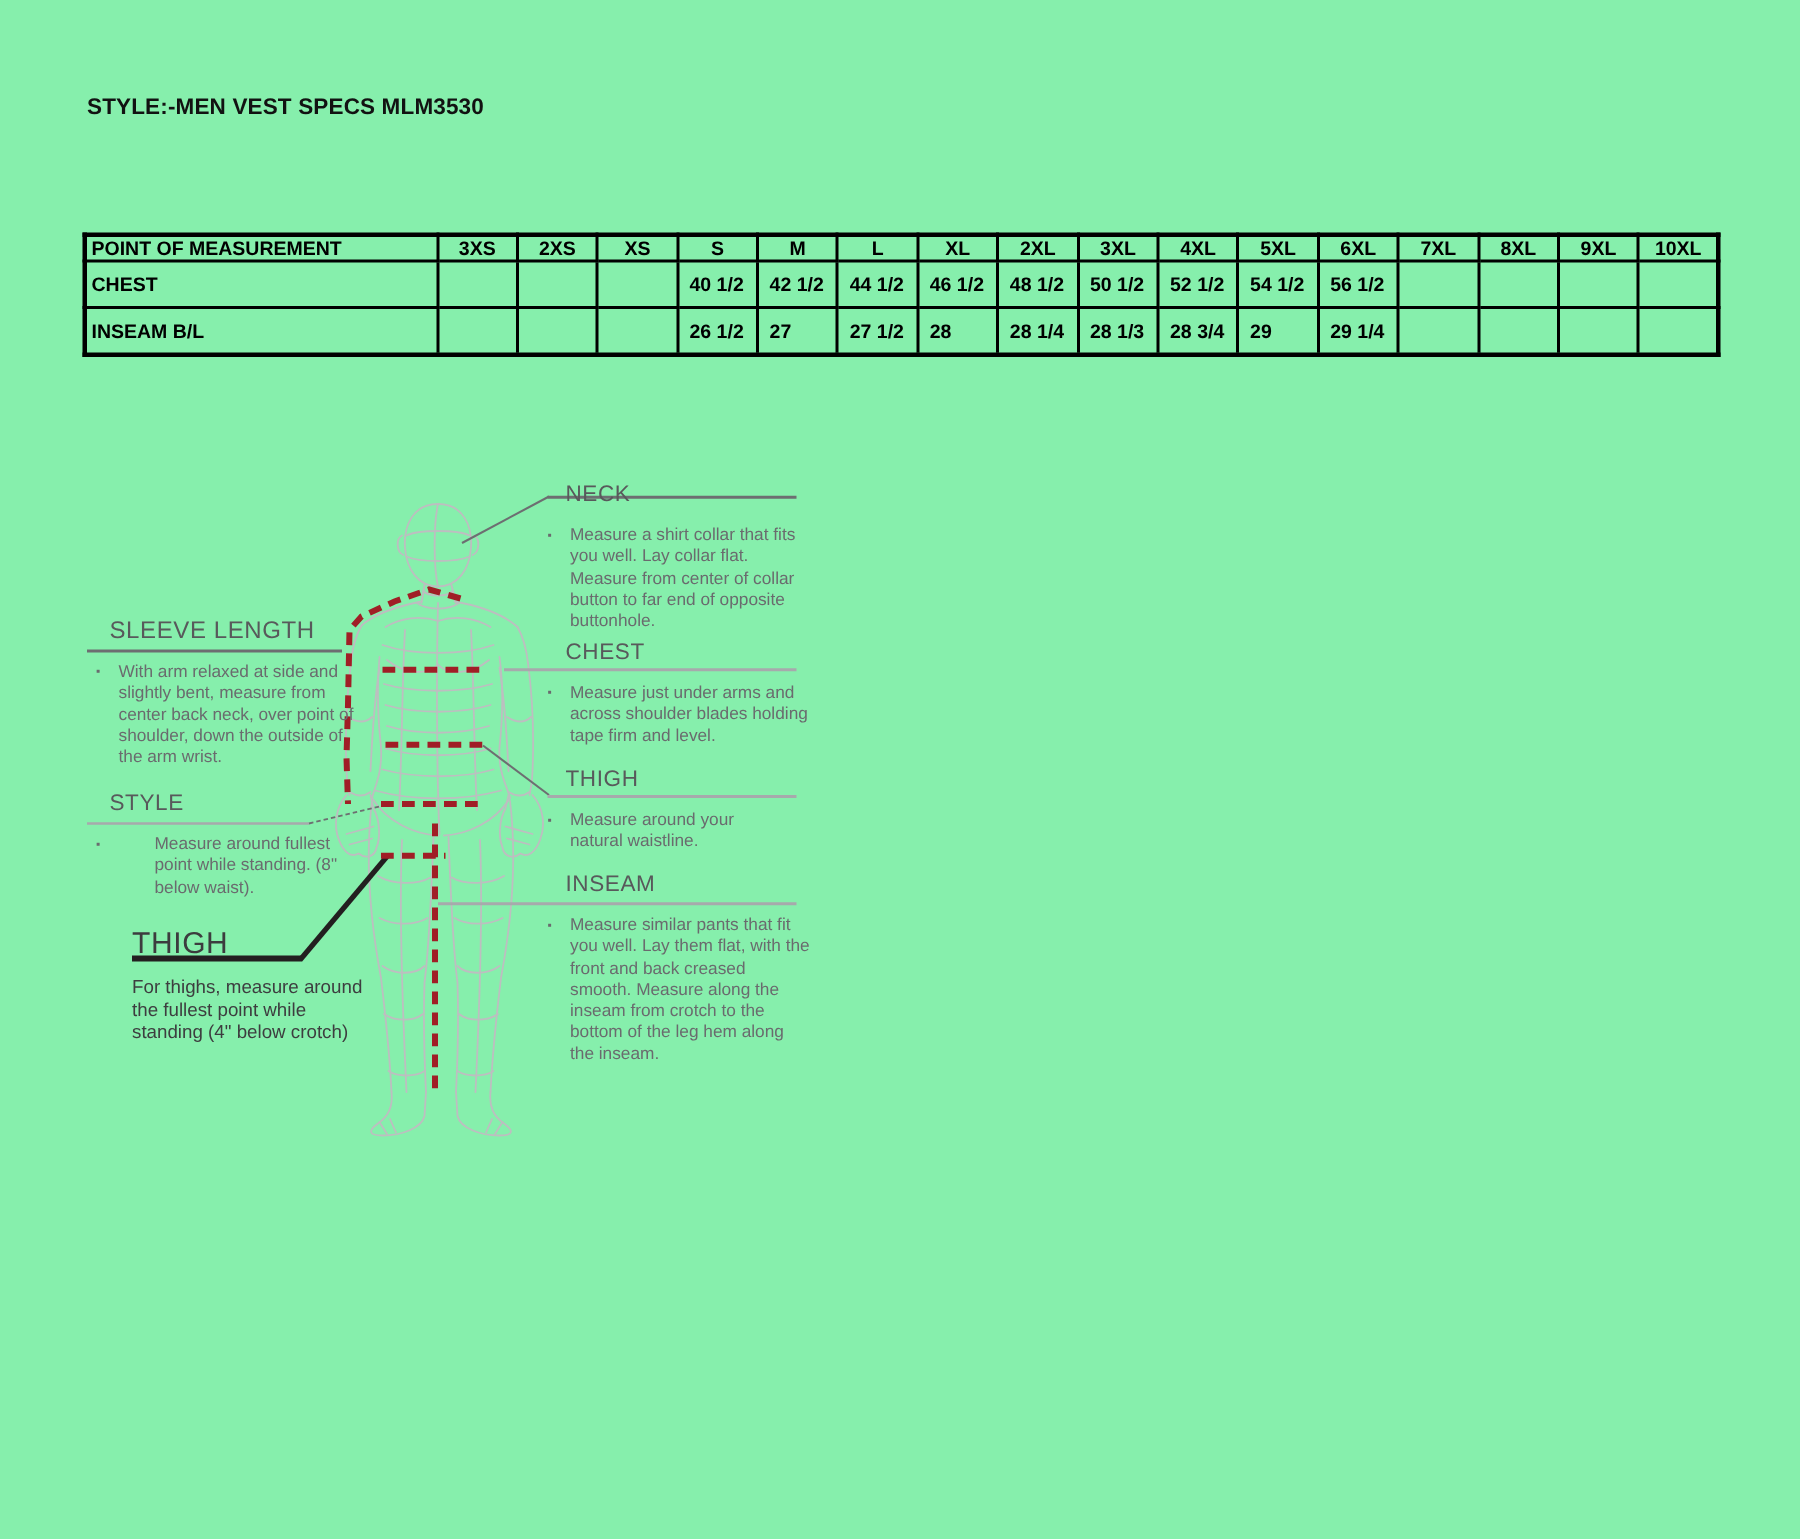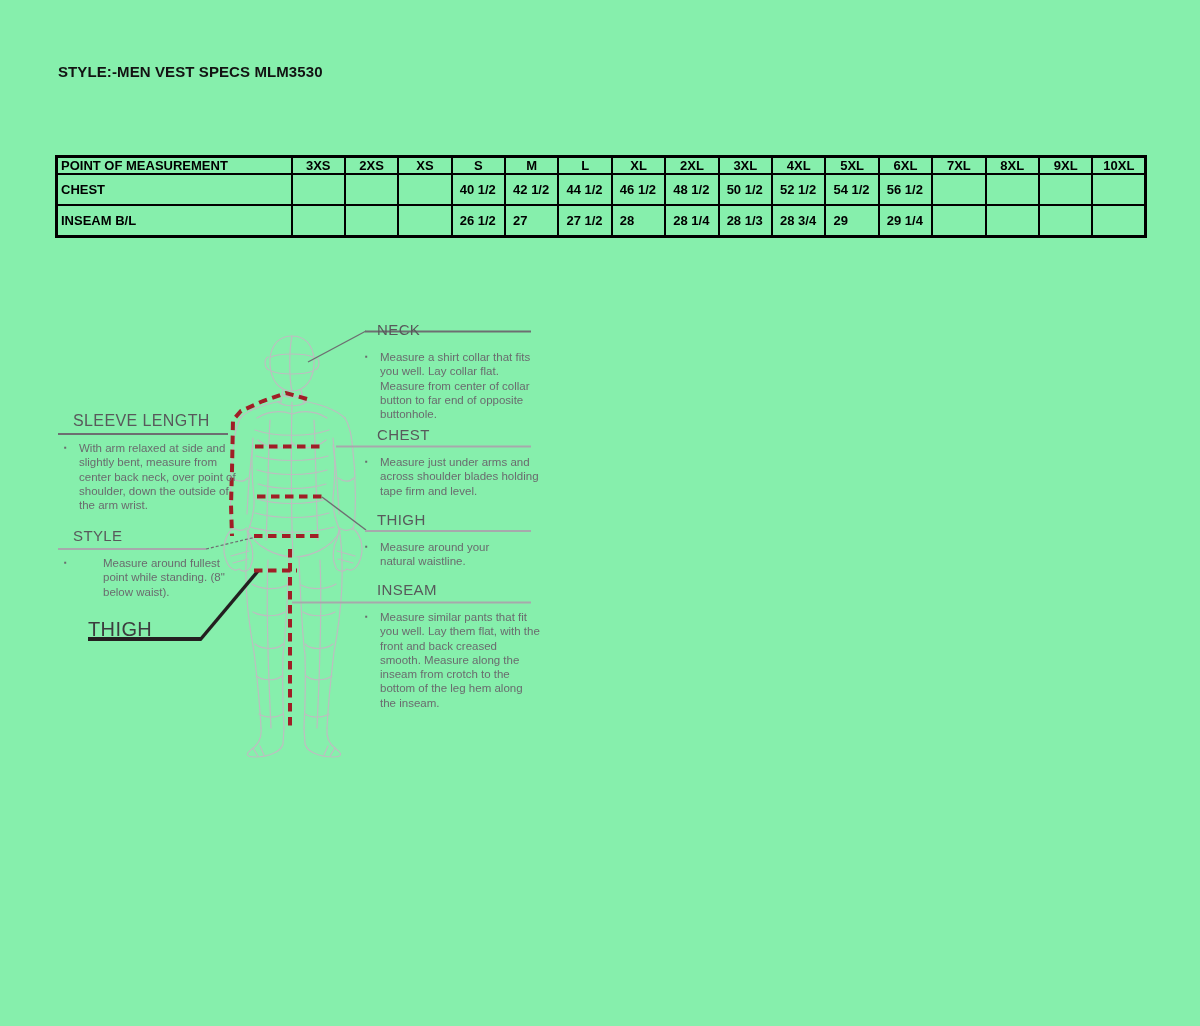"For thighs, measure around the" div.sec-desc { html: none -> <div> <span>For thighs, measure around the fullest point while standing (4" below crotch)</span> </div> }
